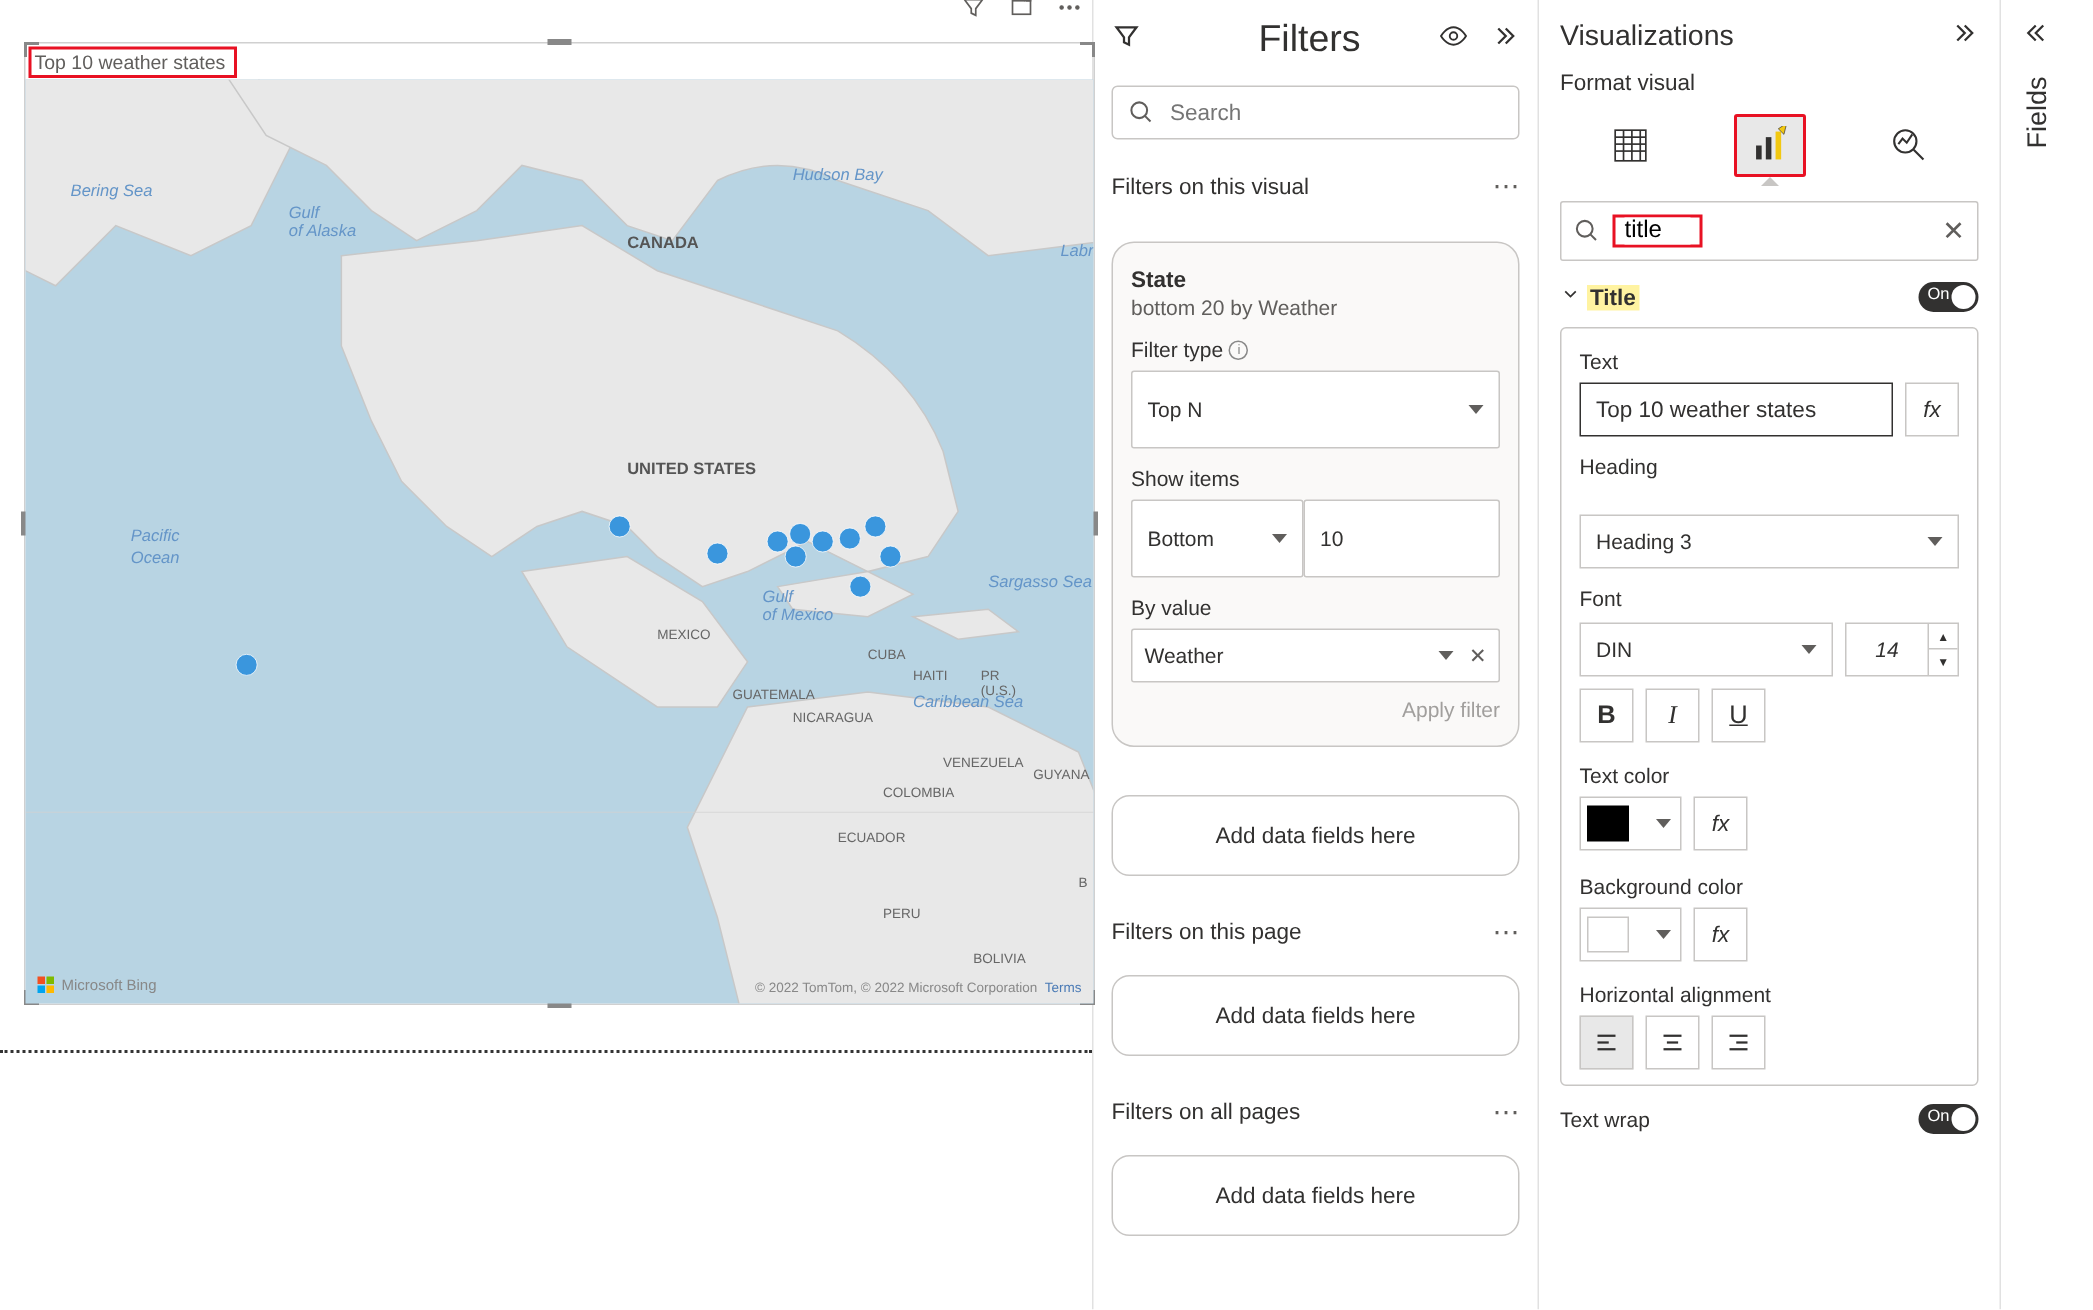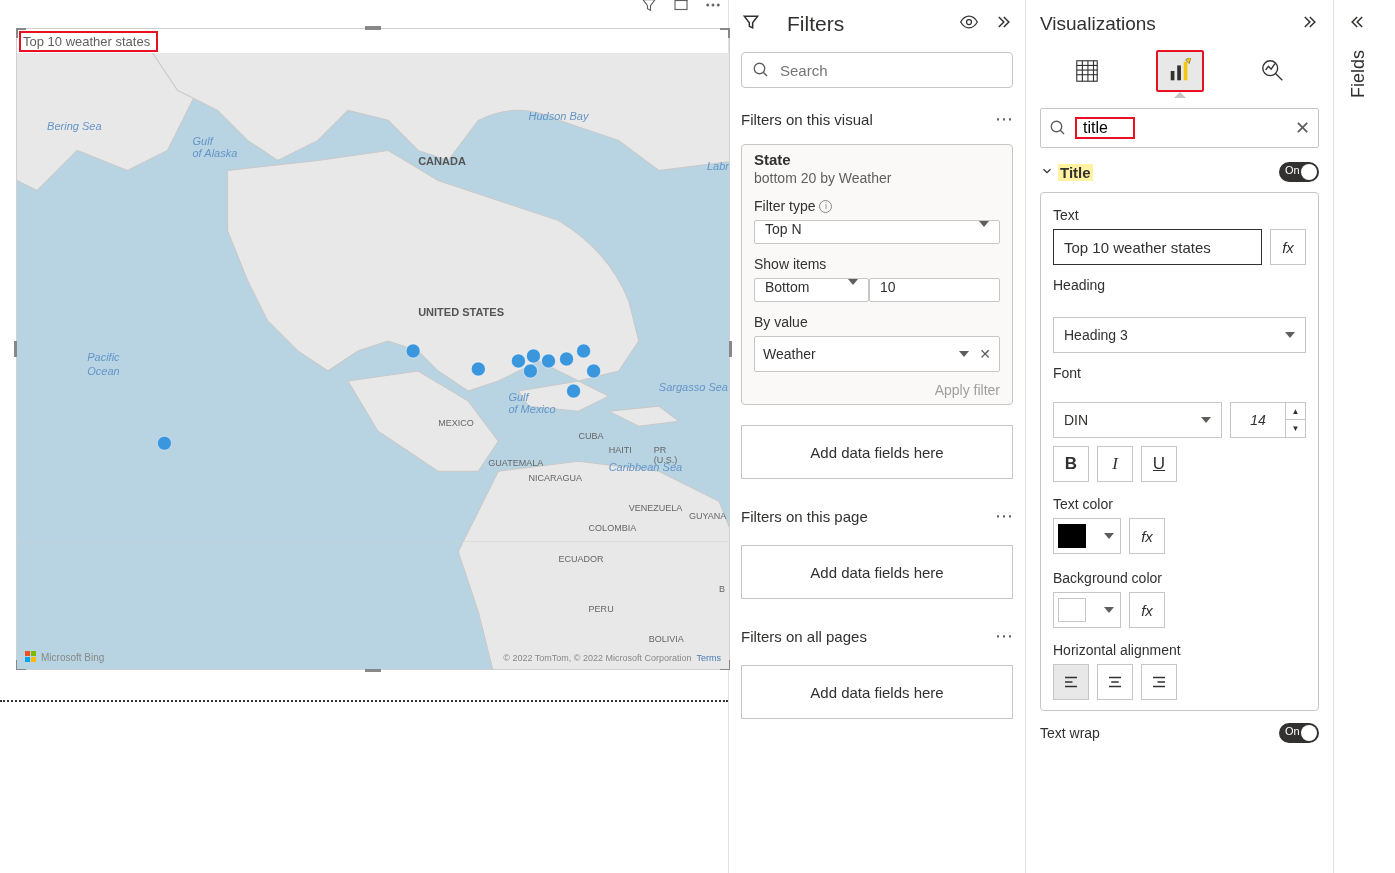"Filters" .pane-header .title { font-size: 21px -> 25px; text-align: none -> center }
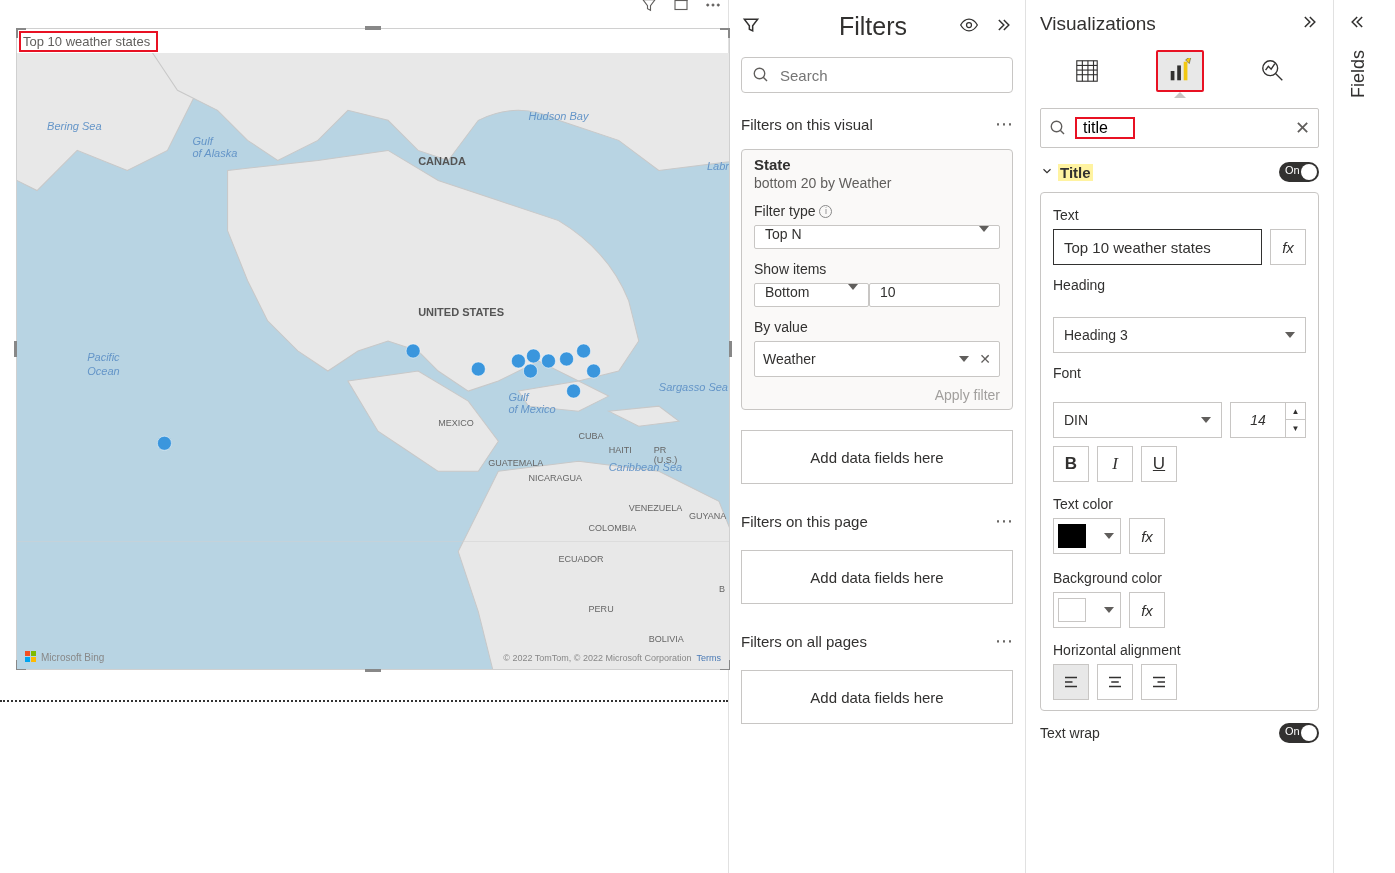"Format visual" div.format-sub { html: none -> <div>Format visual</div> }
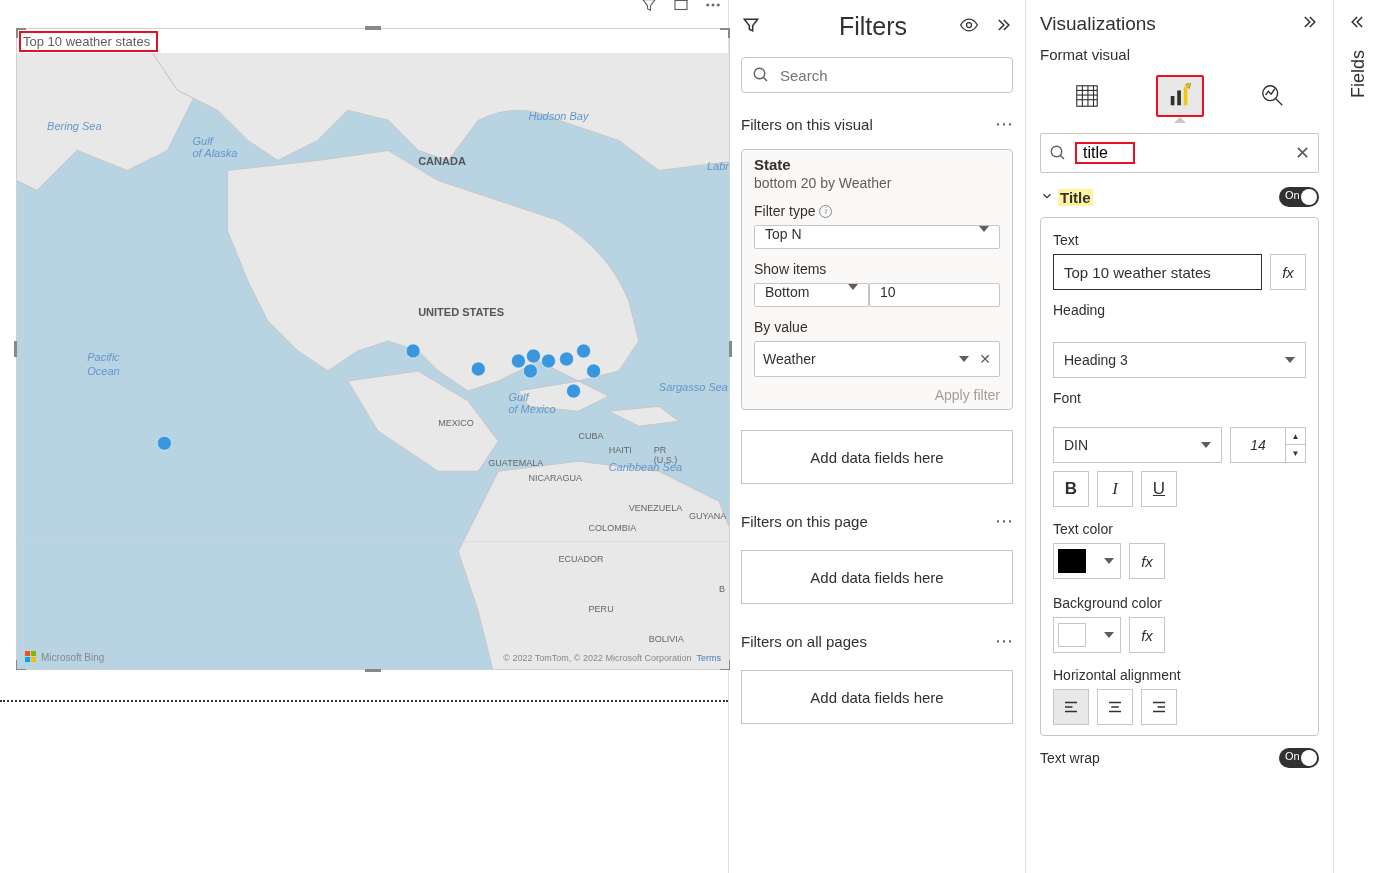"State" .filter-card { border-radius: 4px -> 15px; margin: 8px 12px -> 20px 12px; padding: 6px 12px -> 16px 12px }
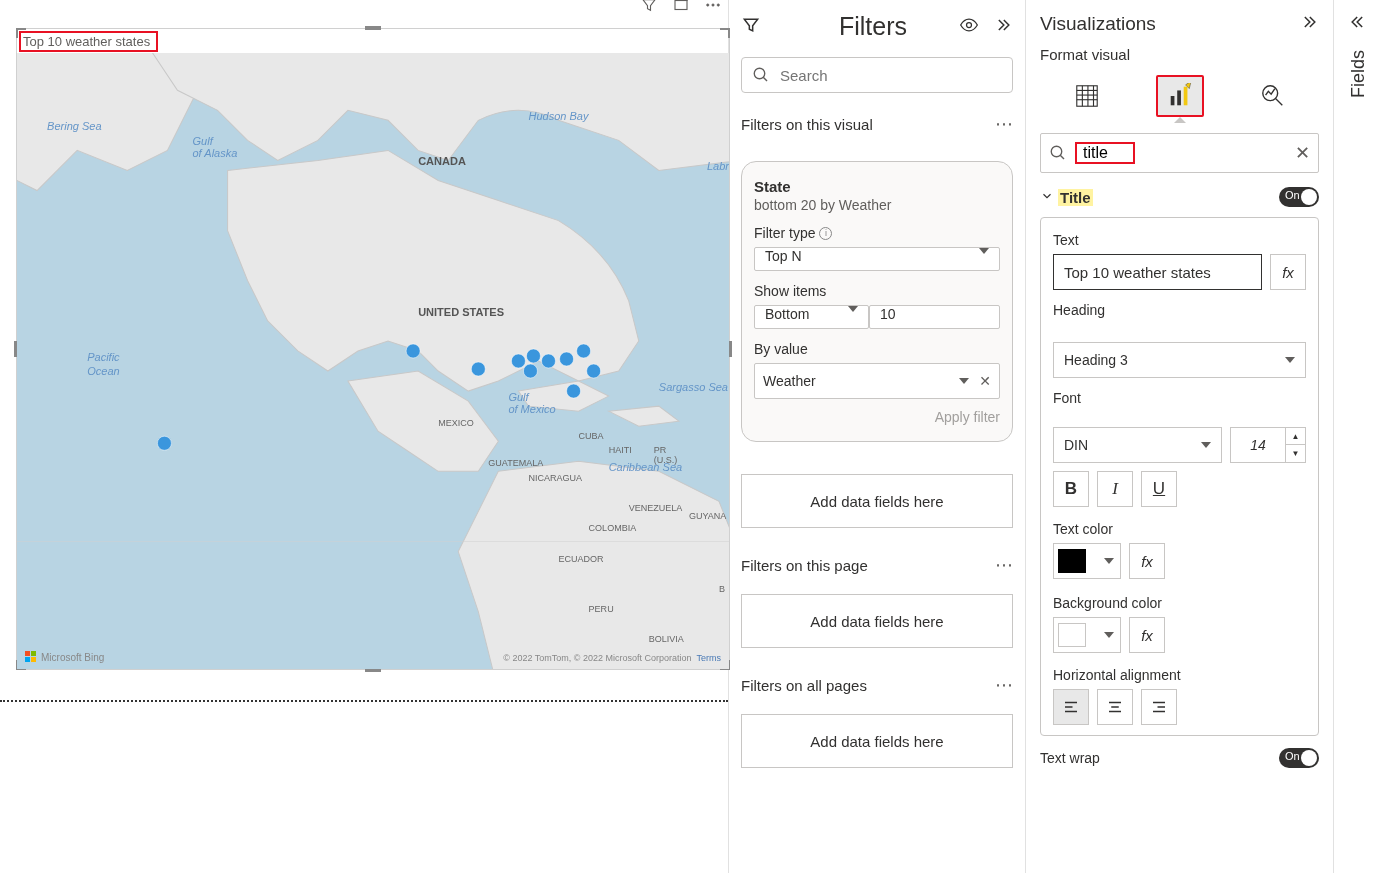"Top N" .select-box, .input-box { align-items: flex-start -> center; height: 24px -> 52px }
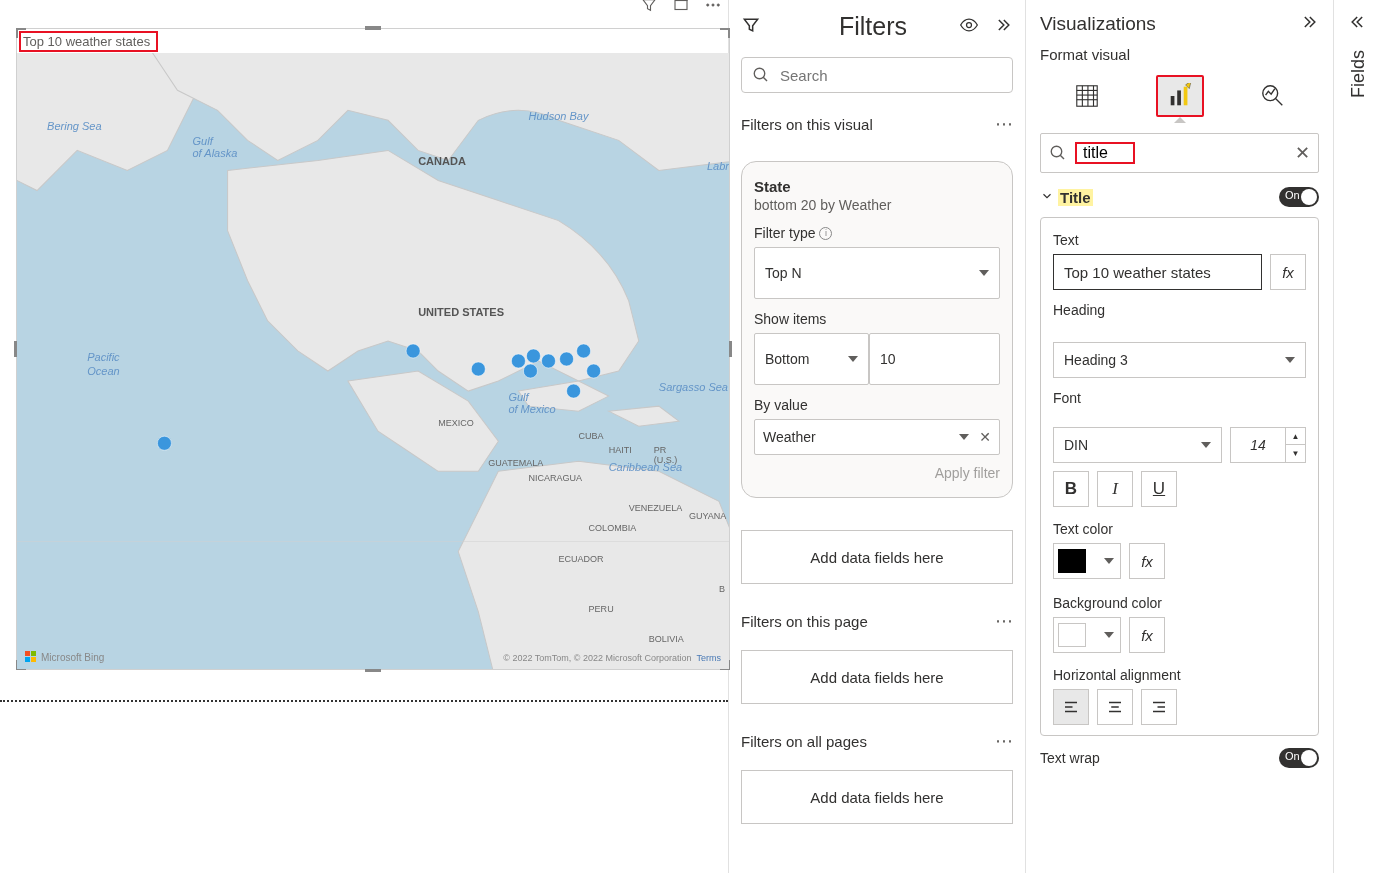"DIN" .font-row { margin-top: 21px -> 8px }
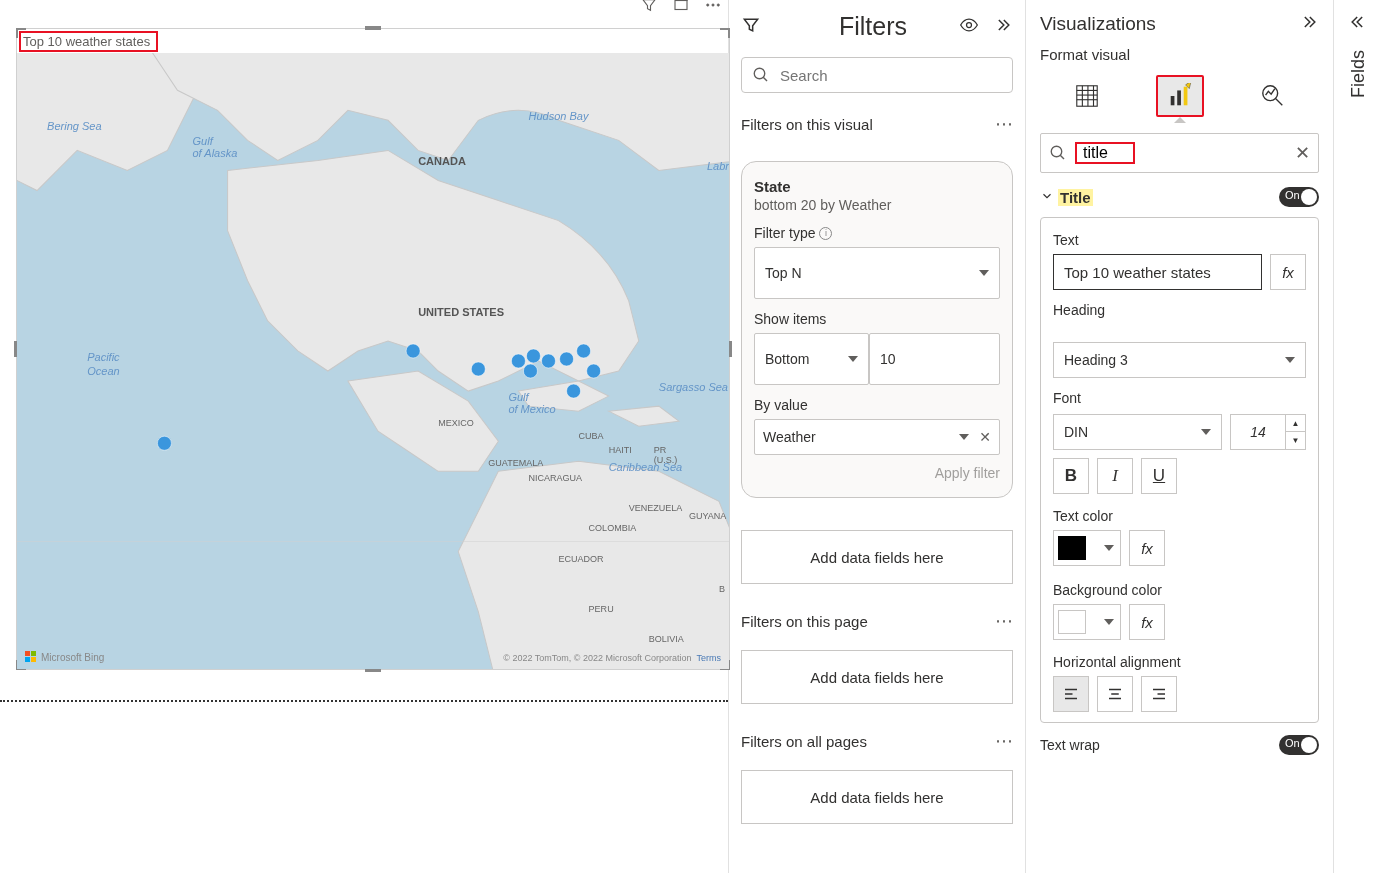"Add data fields here" .add-fields { border-radius: 0 -> 12px }
